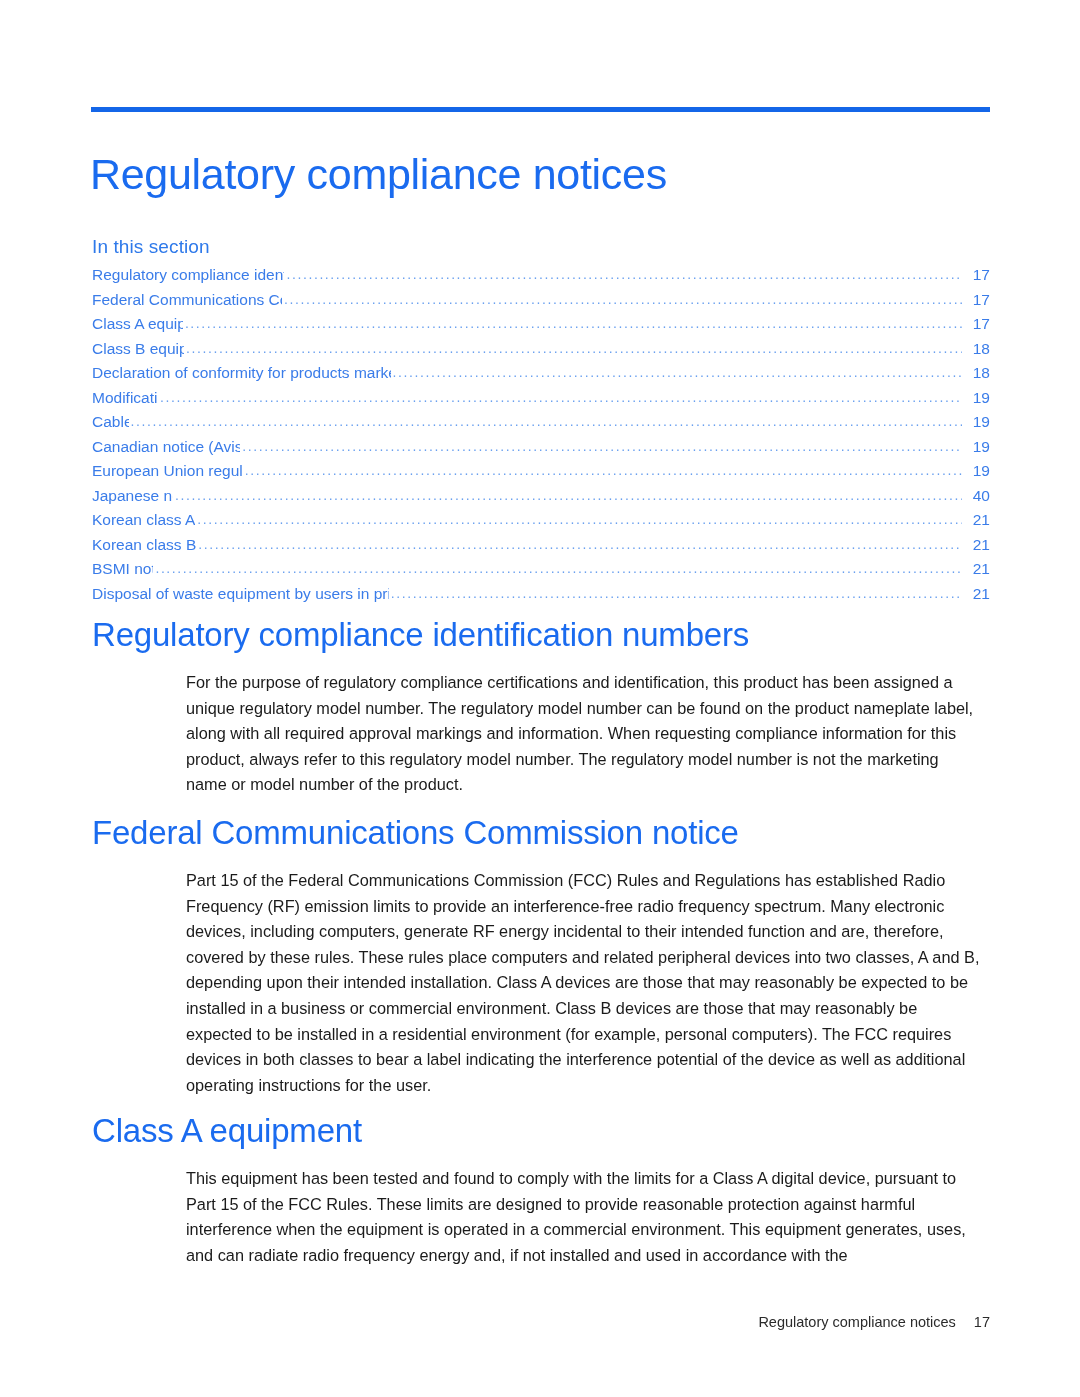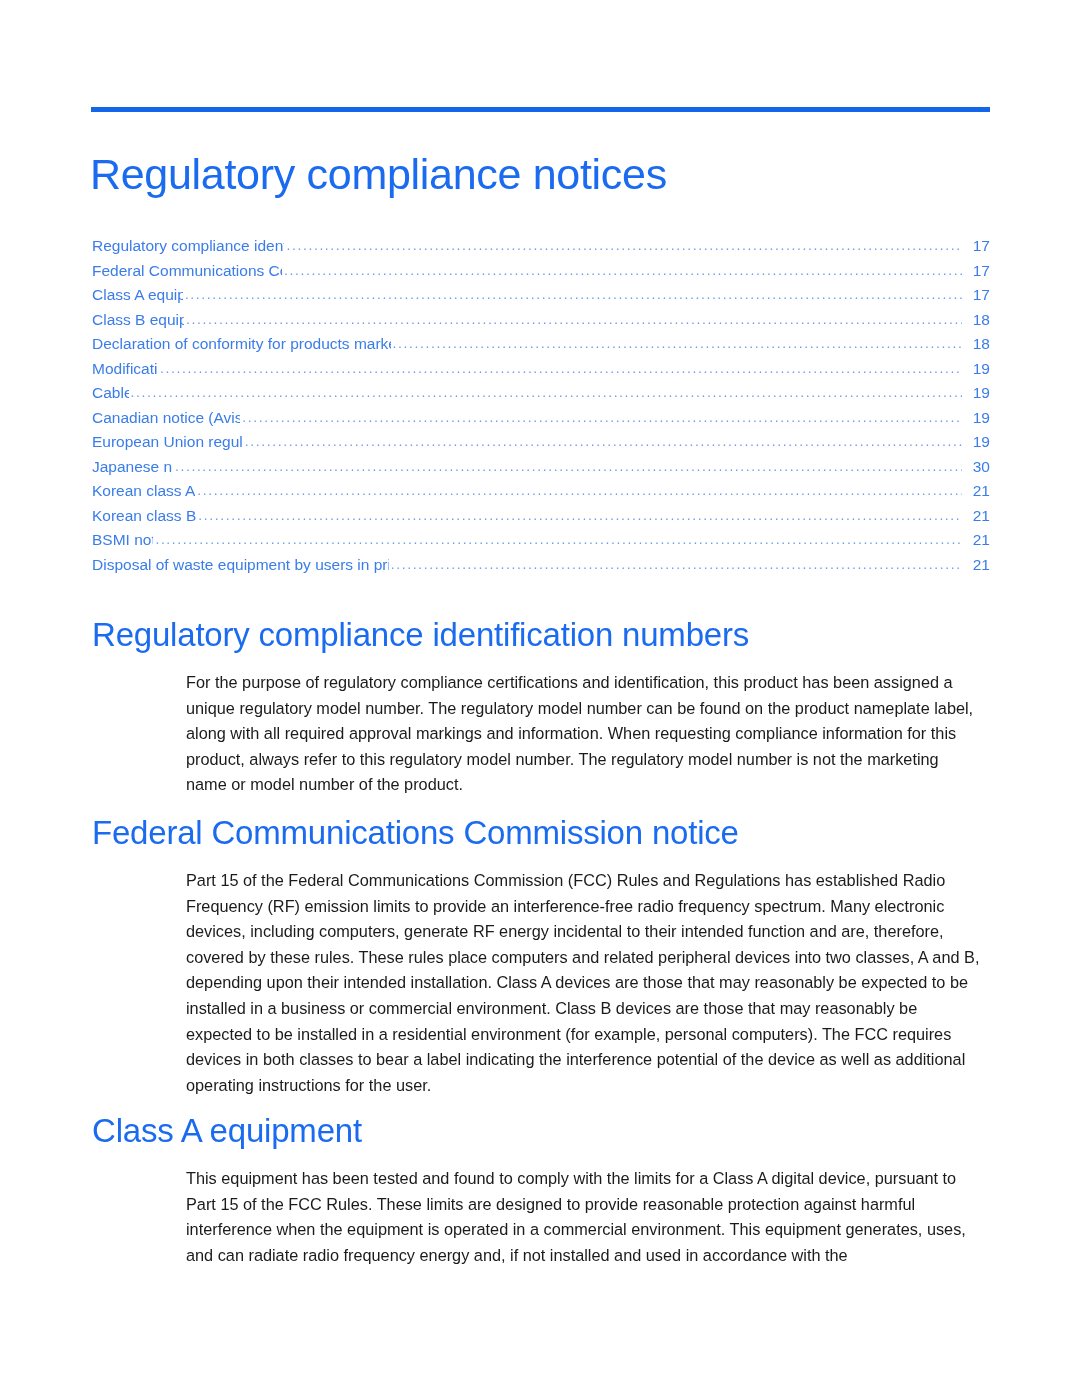"In this section" div.toc-heading { html: none -> <div>In this section</div> }
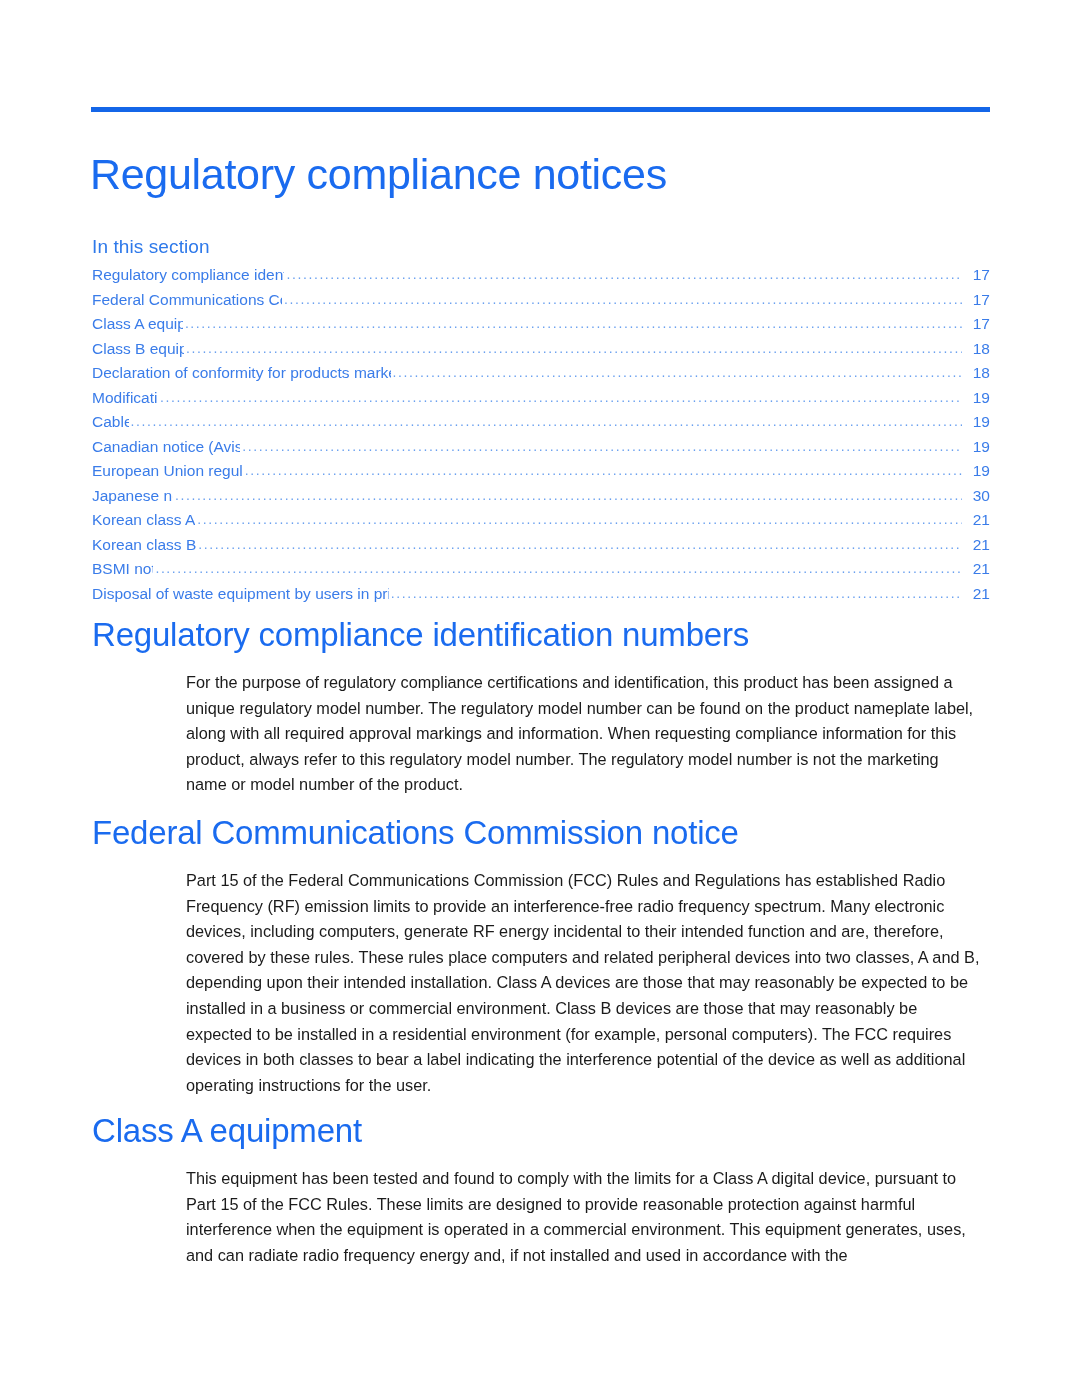"30" span.toc-page { text: 30 -> 40 }
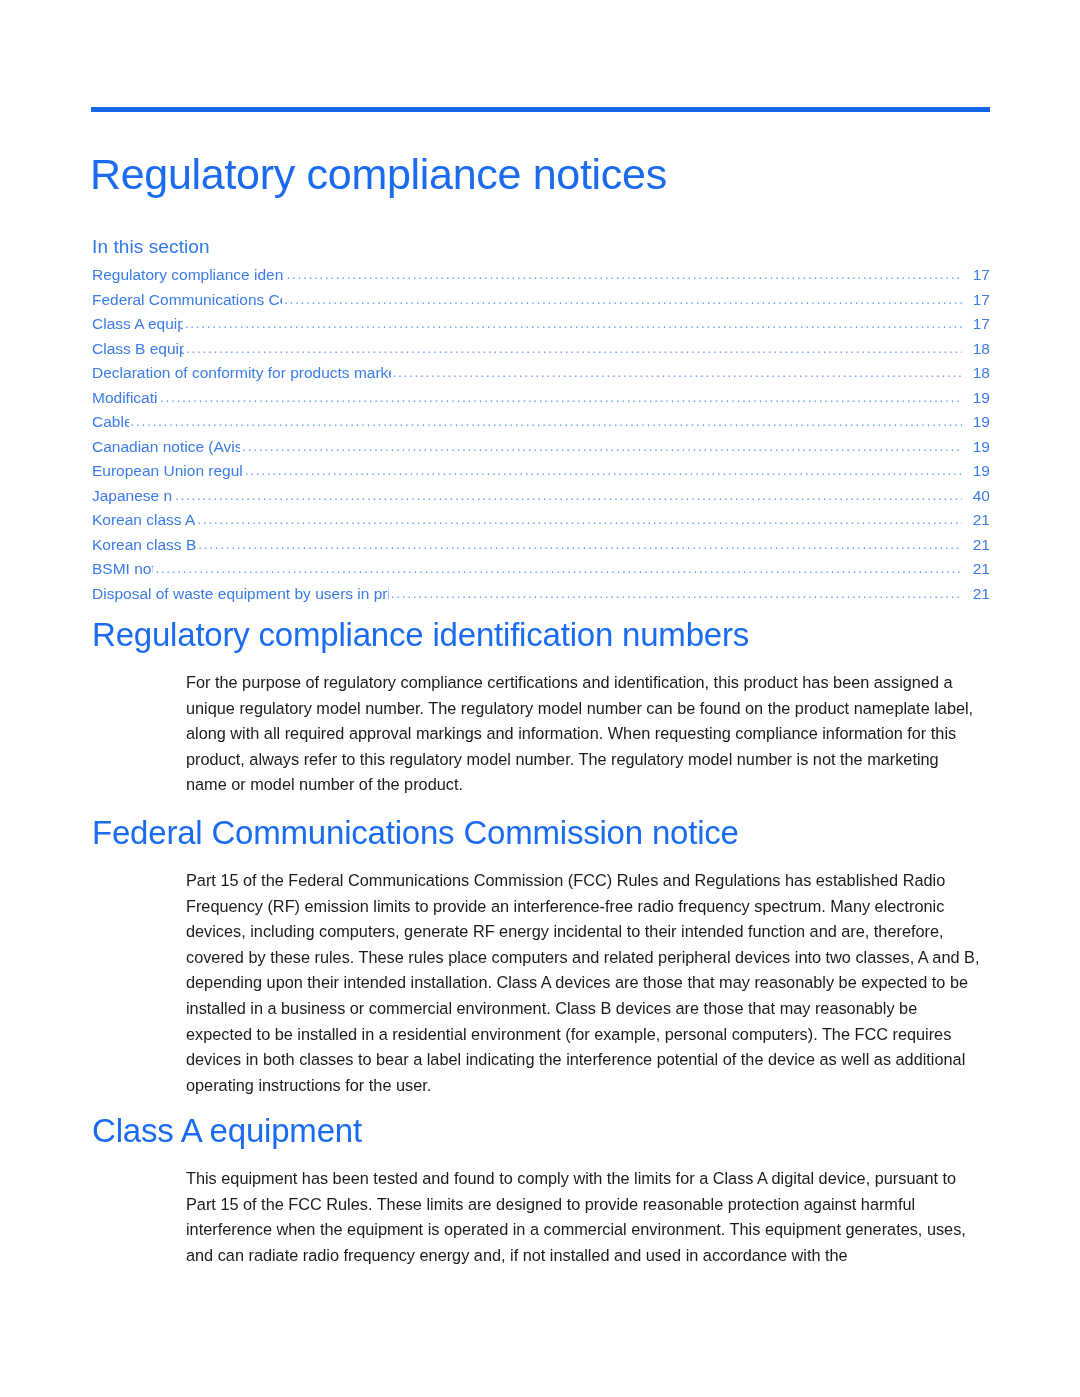"Regulatory compliance notices 17" div.footer { html: none -> <div> <span>Regulatory compliance notices</span><span>17</span> </div> }
